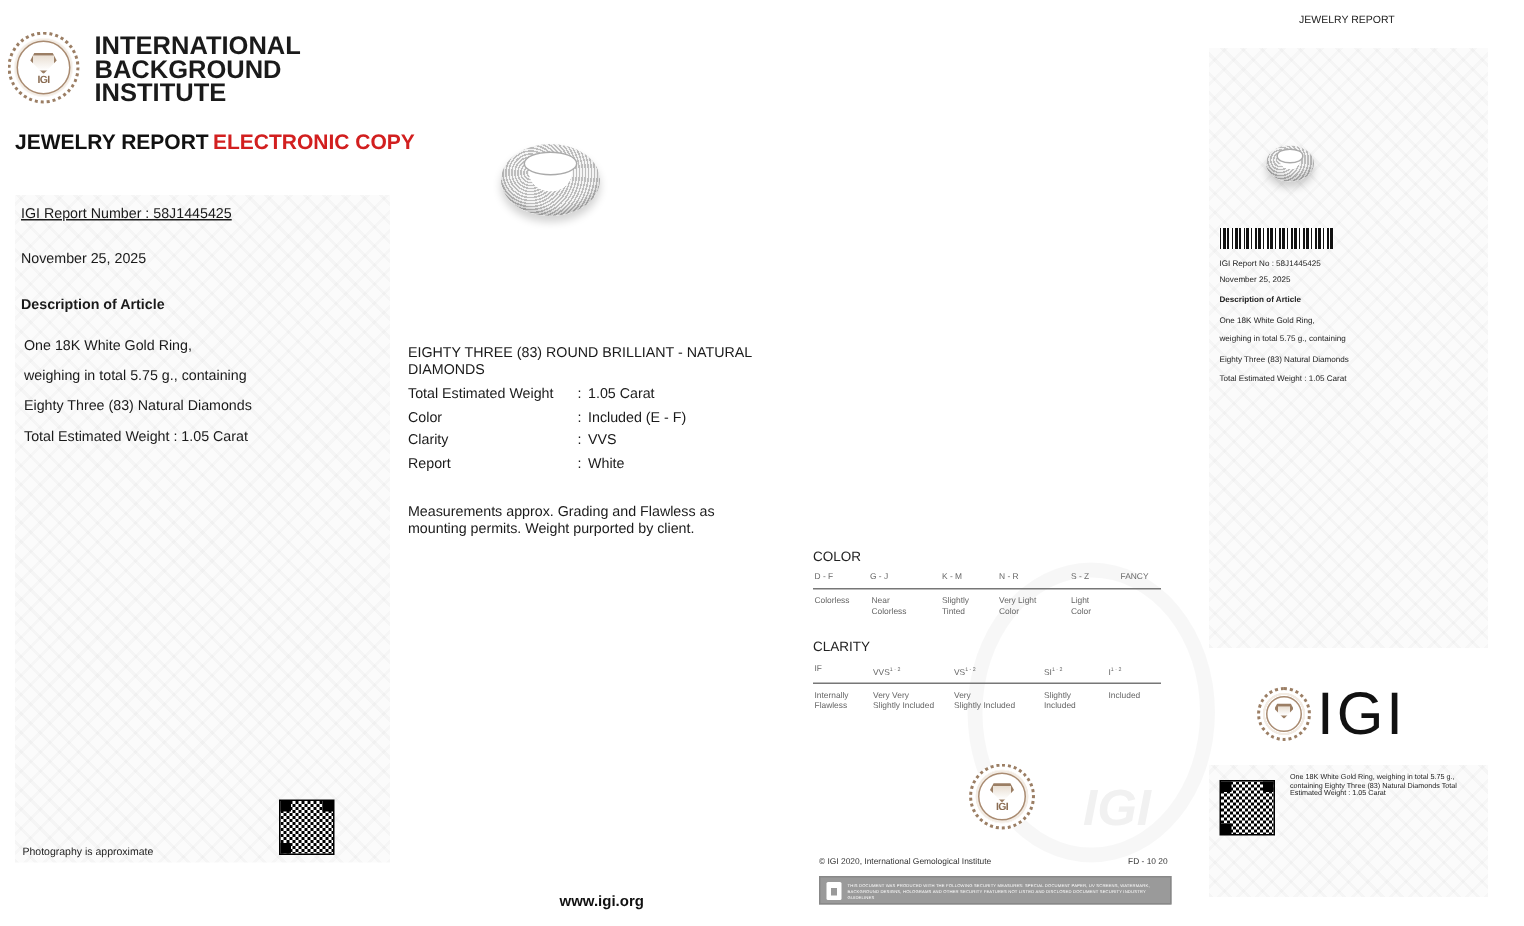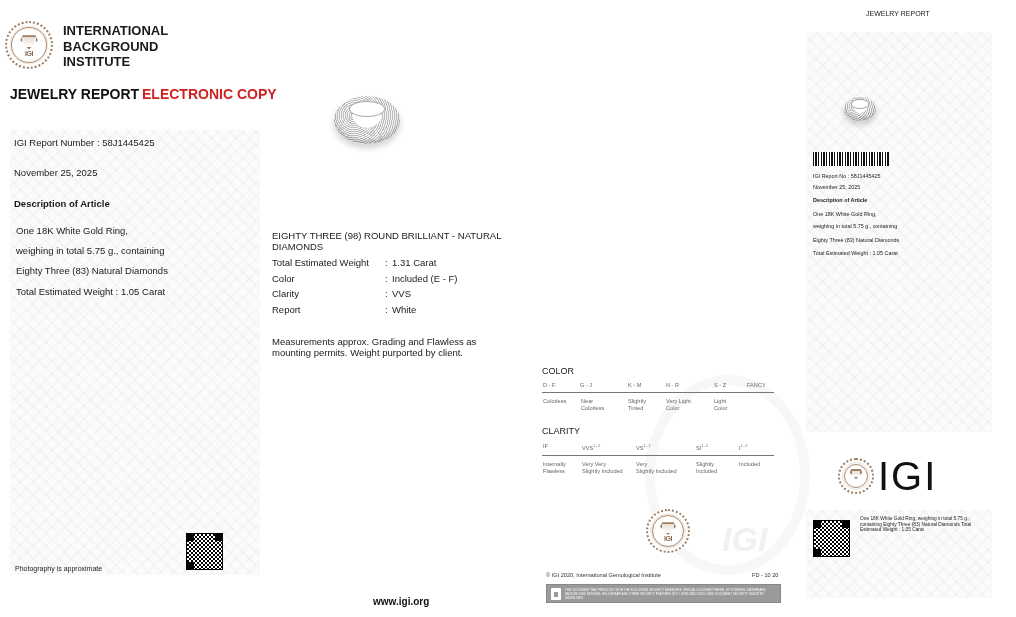"INTERNATIONAL" .inst-name { font-size: 13px -> 17px }
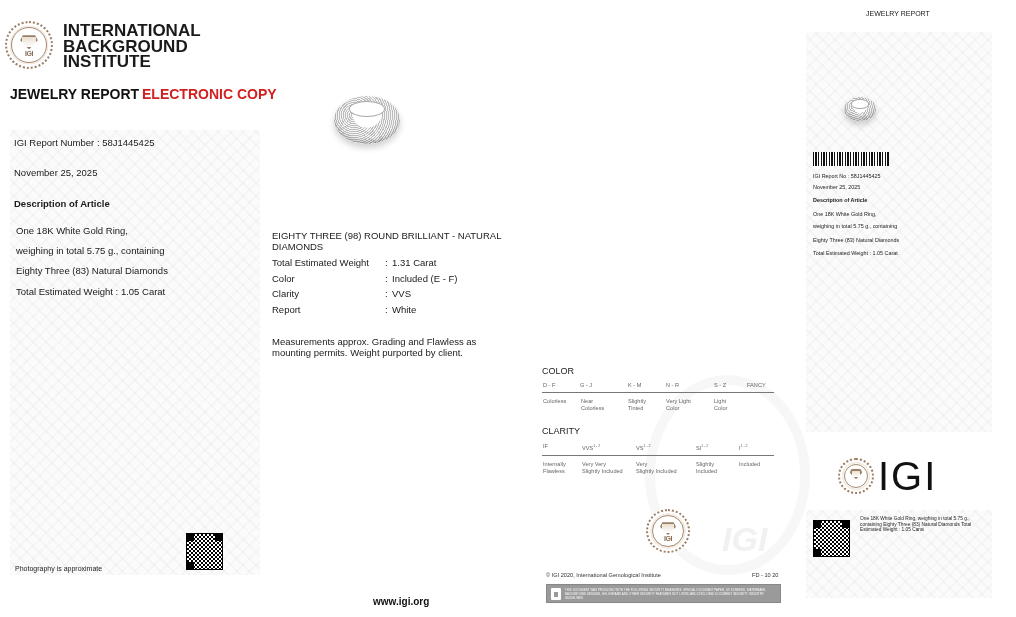"IGI Report Number : 58J1445425" div.abs { text-decoration: none -> underline }
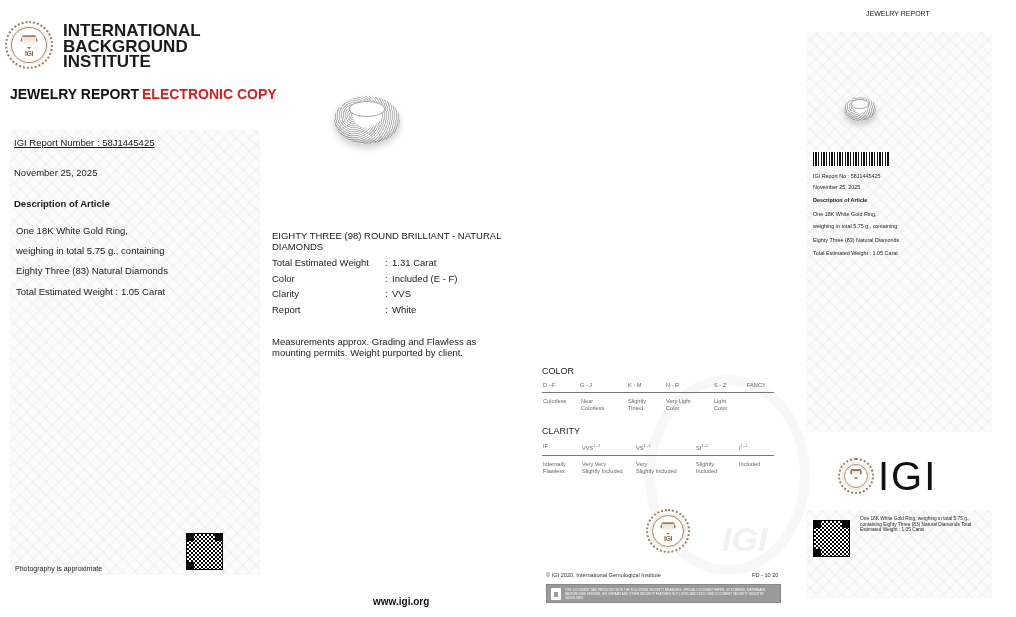"EIGHTY THREE (98) ROUND BRILLIANT" div.abs { text: 98 -> 83 }
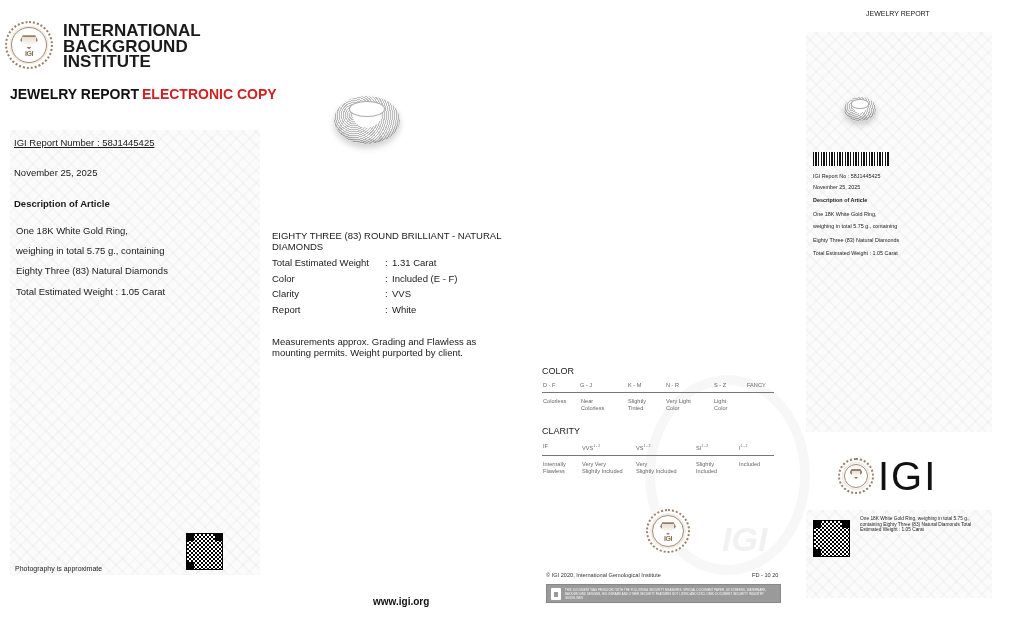"1.31 Carat" span.val { text: 1.31 -> 1.05 }
